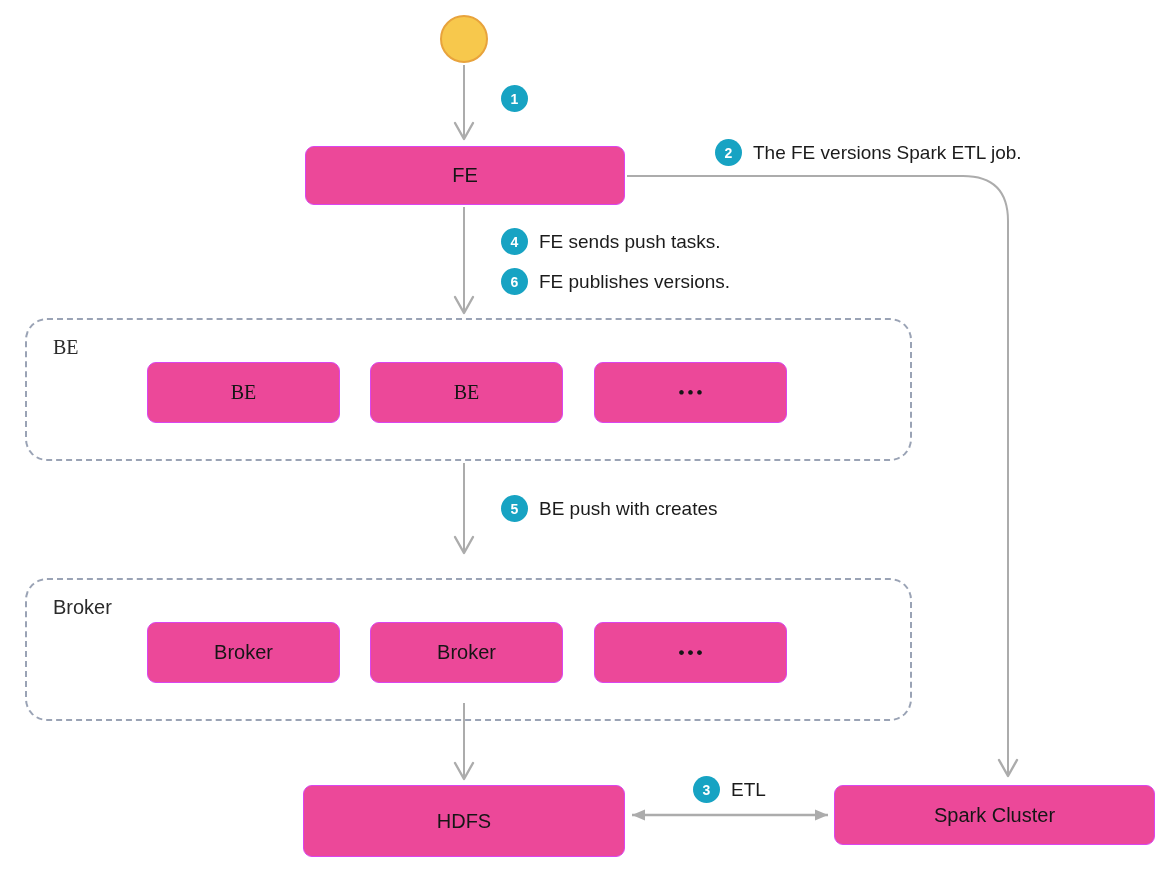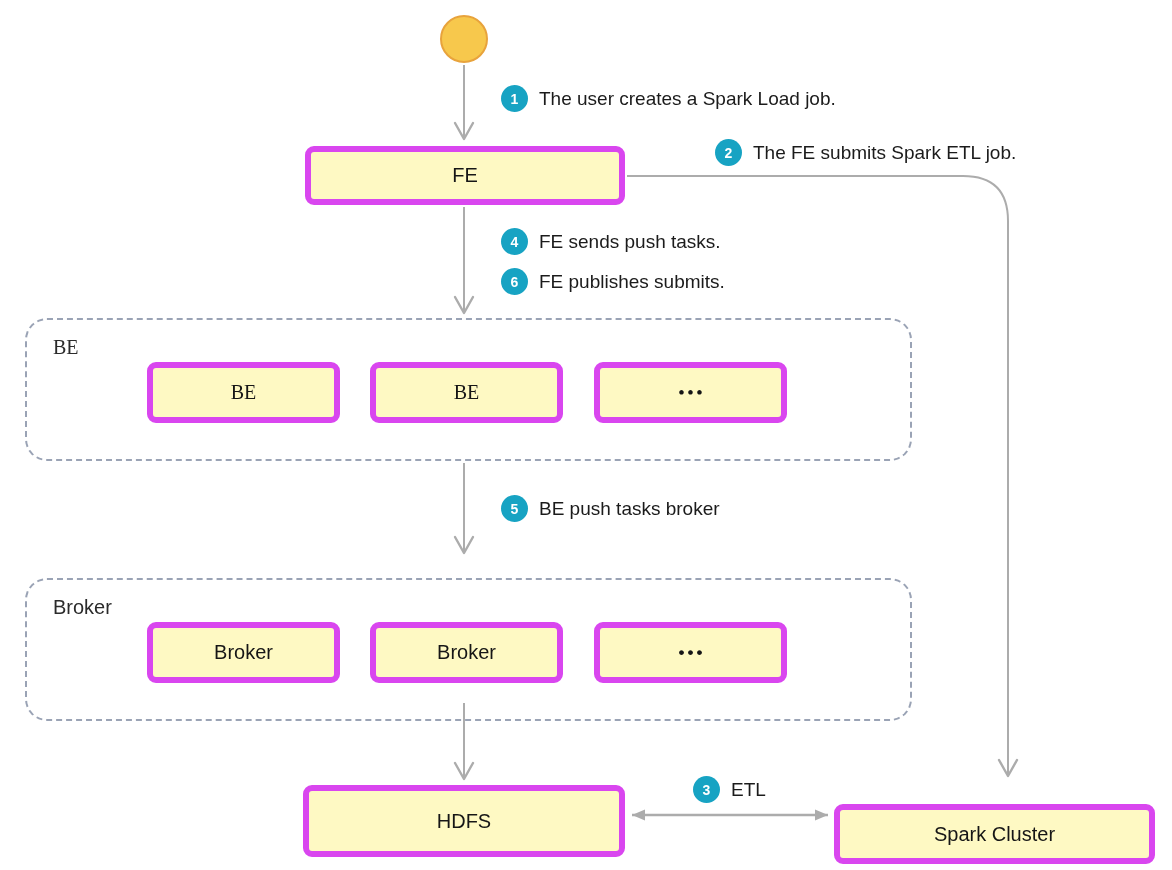"The user creates a Spark" span.step-text { html: <span>The user creates a Spark Load job.</span> -> none }
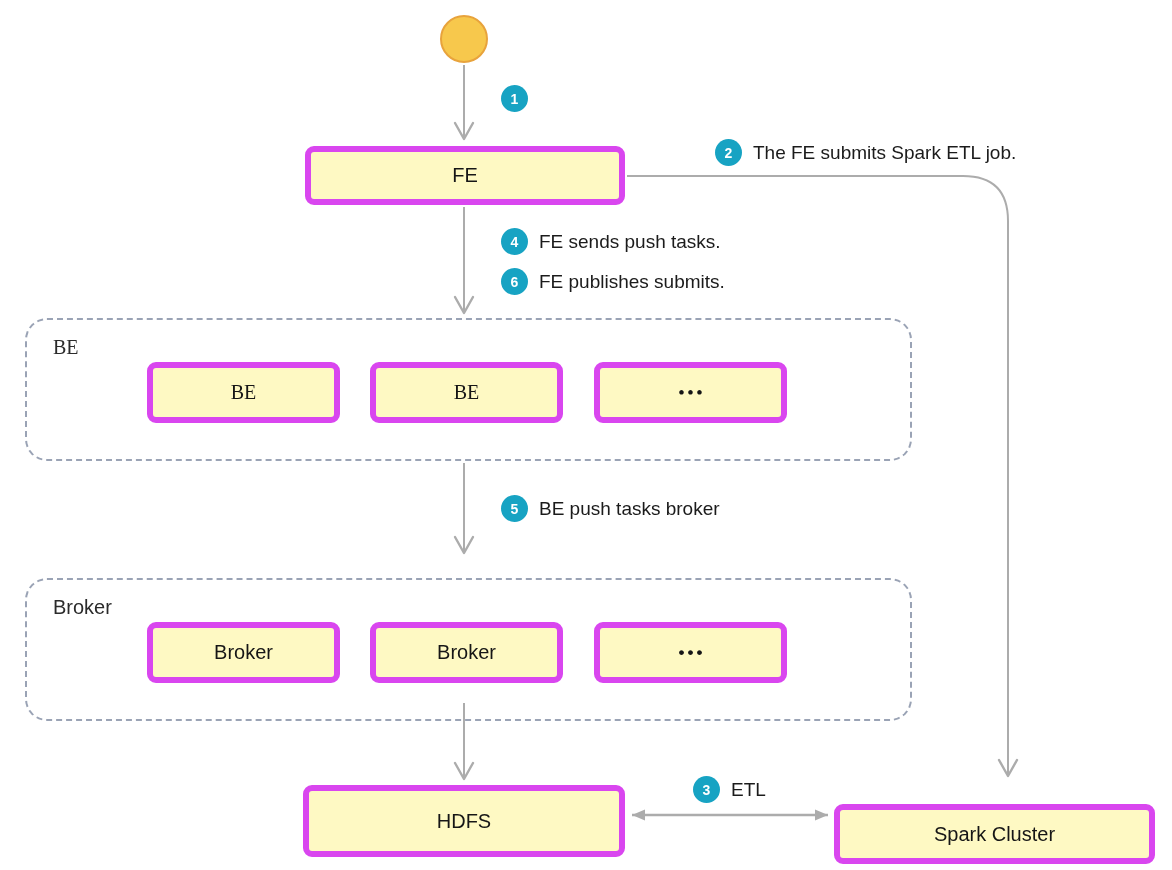"The FE submits Spark ETL" span.step-text { text: submits -> versions }
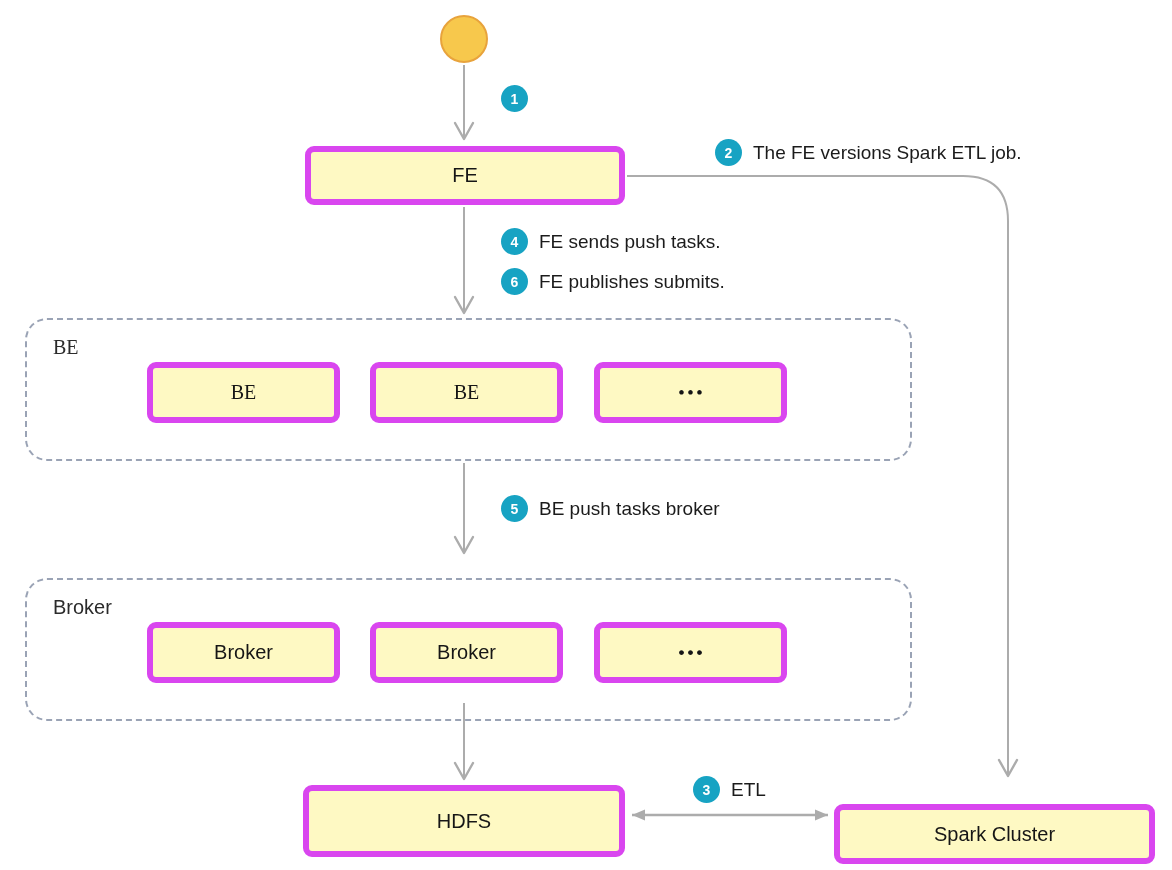"FE" .node { background: #fef9c3 -> #ec4899; border: 6px solid #d946ef -> 1px solid #d946ef }
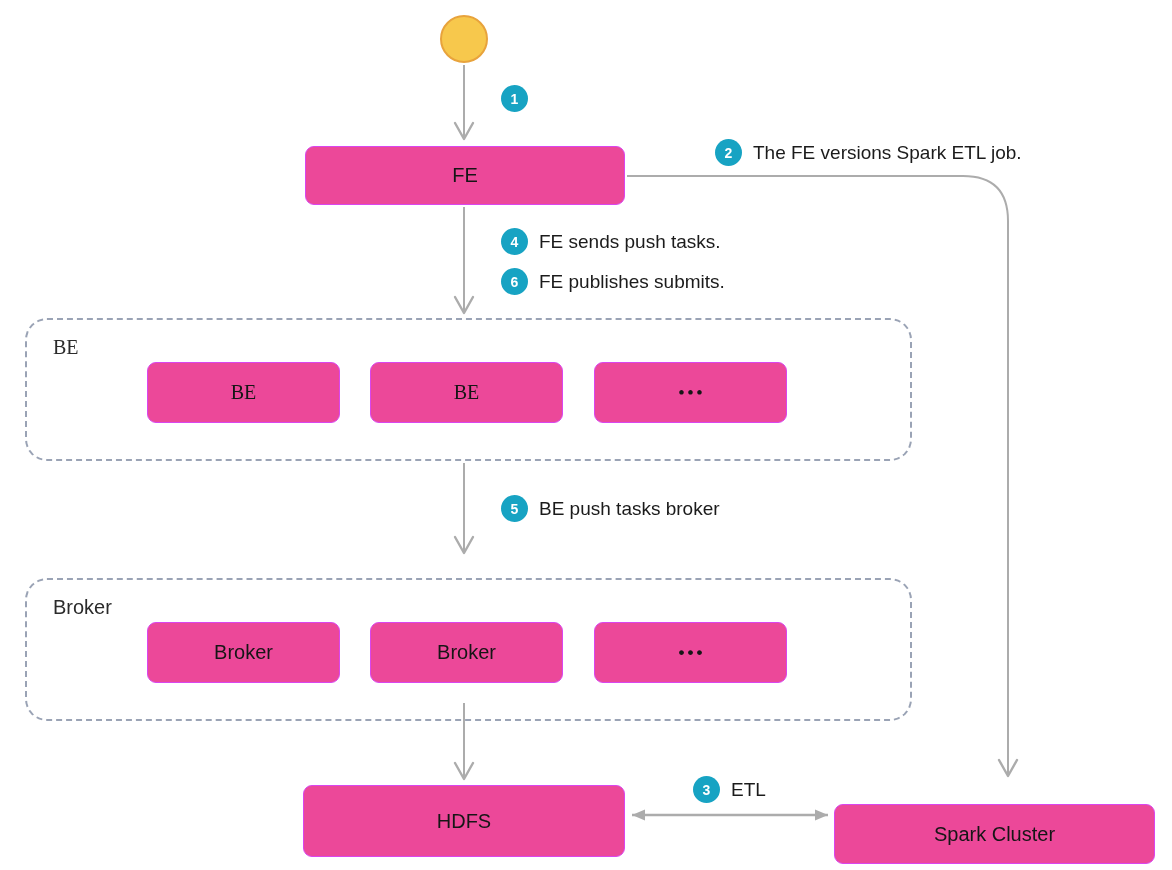"FE publishes submits." span.step-text { text: submits -> versions }
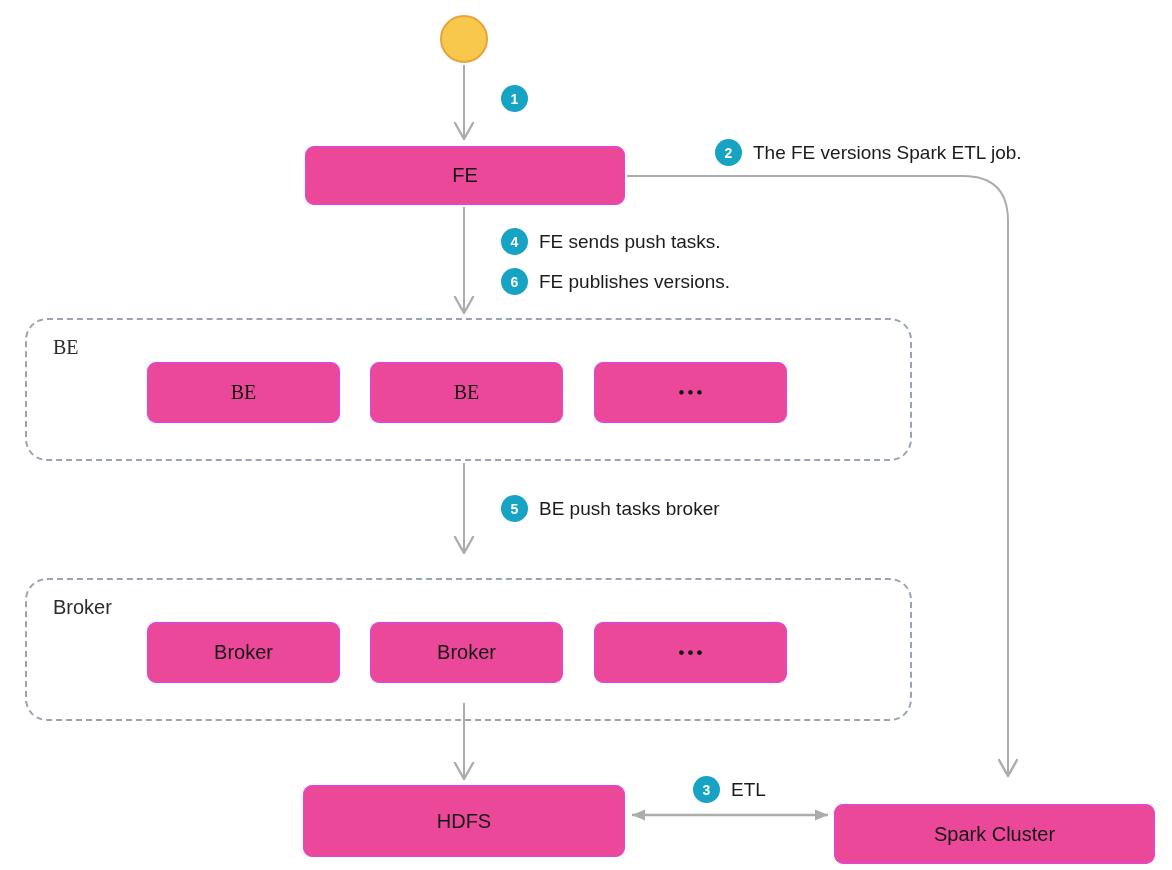"BE push tasks broker" span.step-text { text: tasks broker -> with creates }
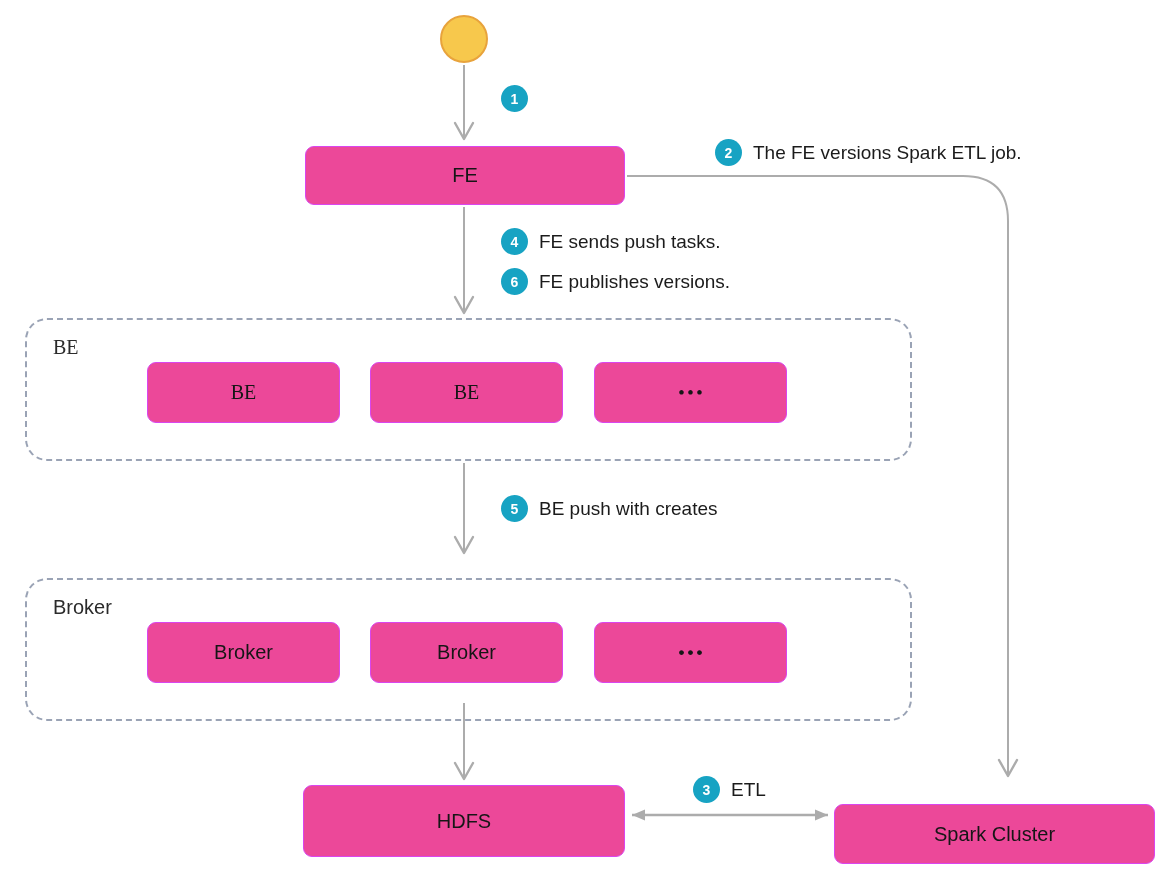"Spark Cluster" .node-spark { top: 804px -> 785px }
